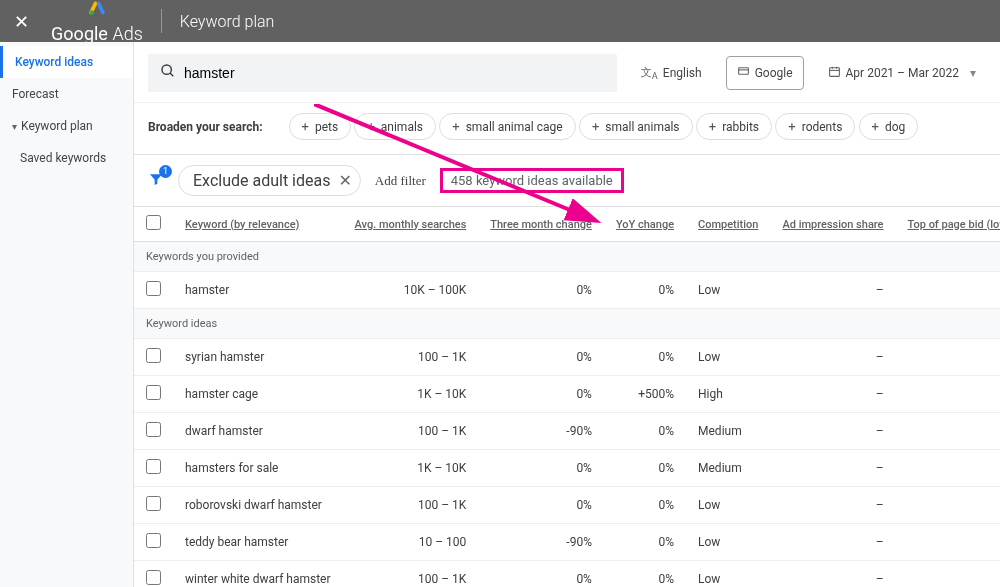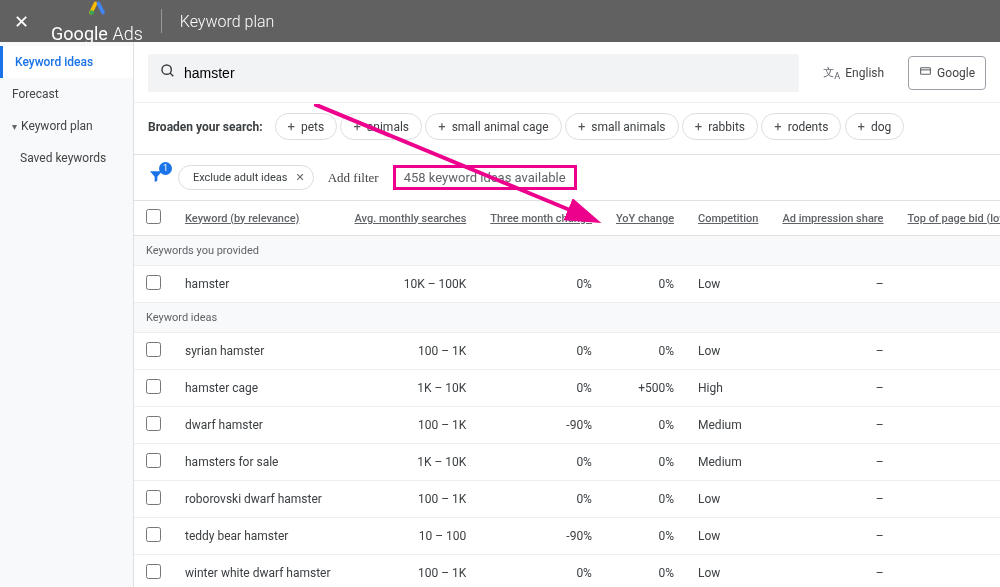"Apr 2021 – Mar 2022" div.scope { html: none -> <div> <span> <svg> <rect></rect> <line></line> <line></line> <line></line> </svg> </span> <span>Apr 2021 – Mar 2022</span> <span>▾</span> </div> }
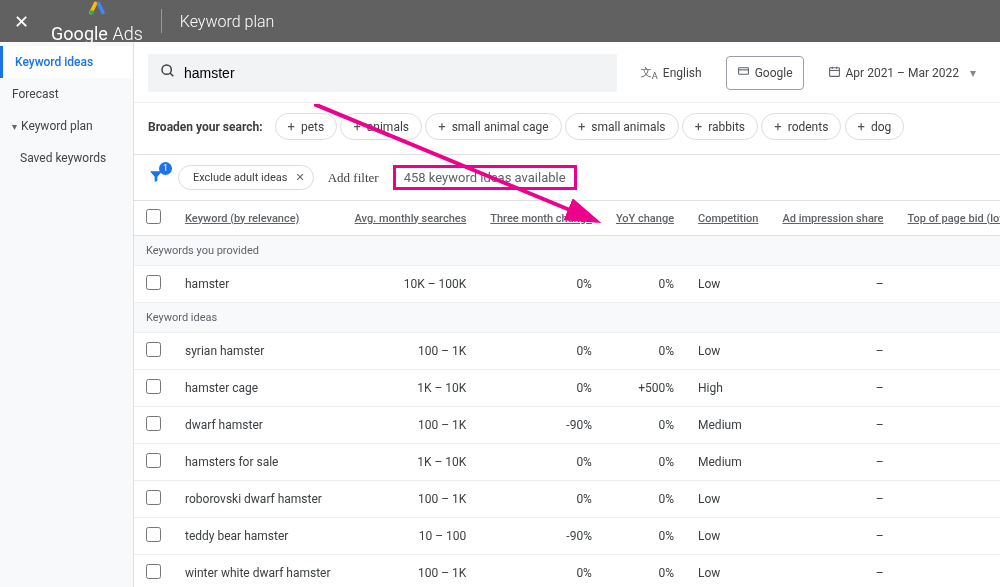"Broaden your search:" .broaden .label { margin-right: 4px -> 18px }
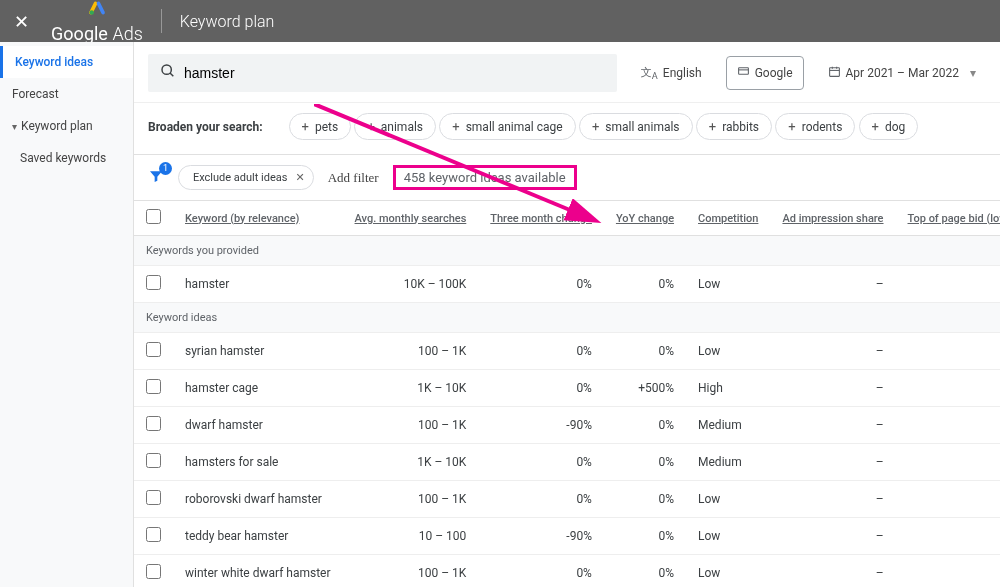"Exclude adult ideas" .pill { font-size: 11px -> 16px }
